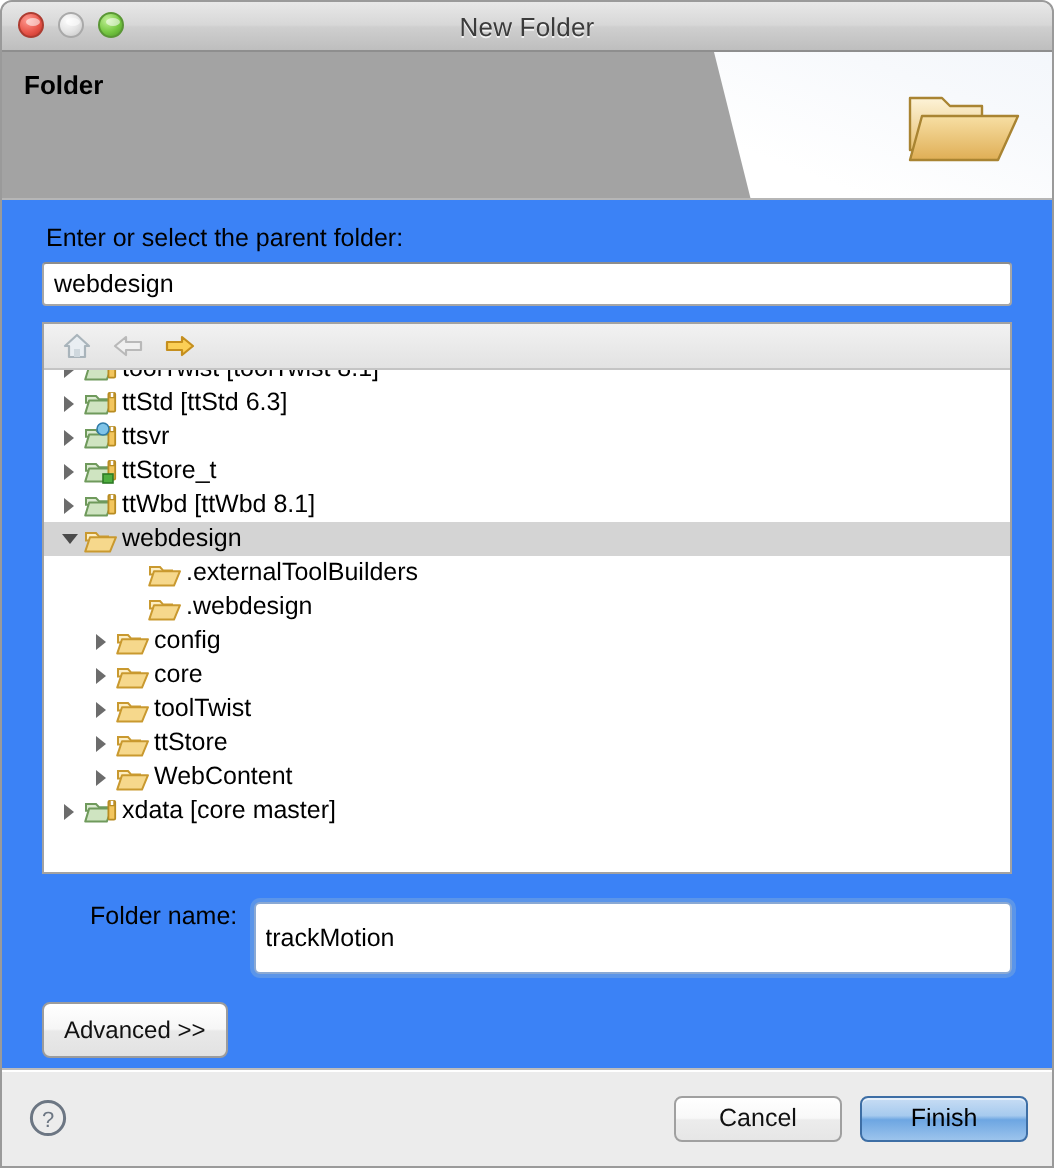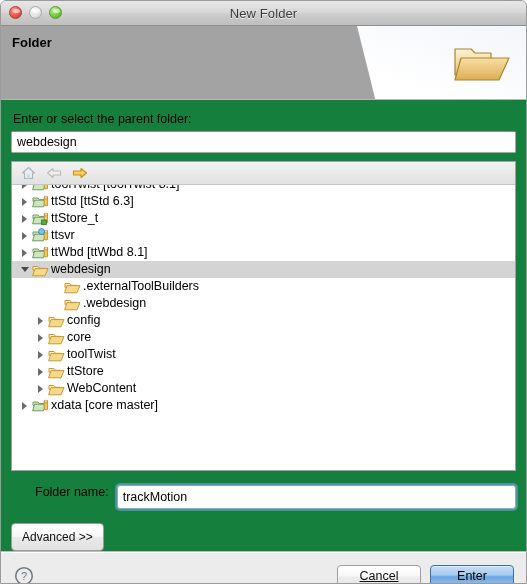"Enter or select the parent" #body { background: #15803d -> #3b82f6; padding: 0 10px -> 0 20px }
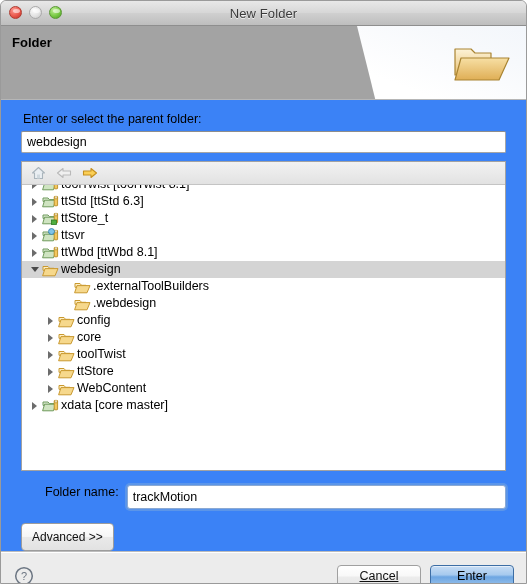"toolTwist [toolTwist 8.1]" #tree-panel { height: 310px -> 276px }
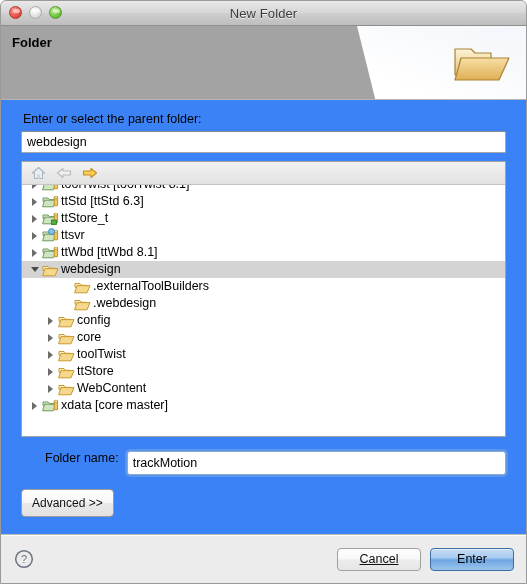"ttStore_t" div.row { order: before "ttsvr" -> after "ttsvr" }
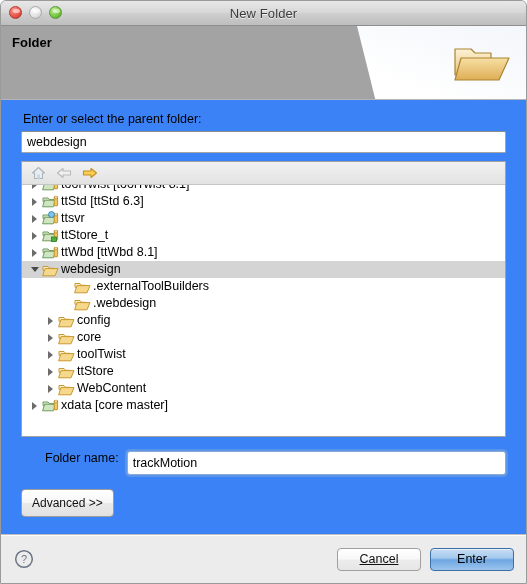"trackMotion" #name-input { height: 24px -> 36px }
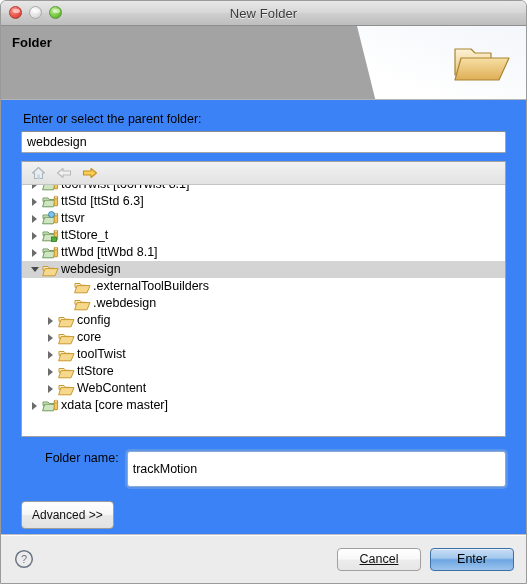"Cancel" .dlg-btn.normal { text-decoration: underline -> none }
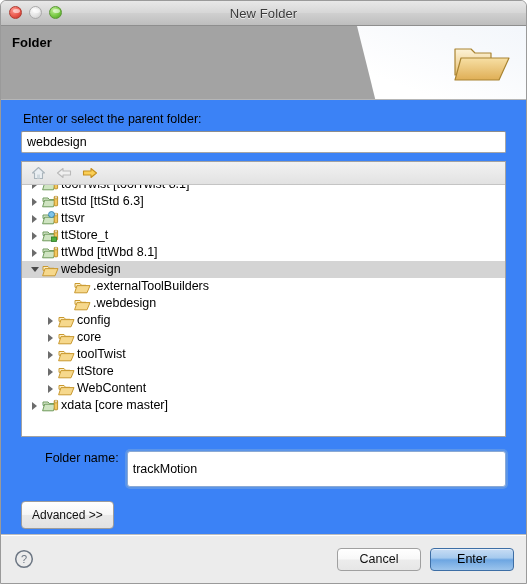"Enter" button.dlg-btn { text: Enter -> Finish }
